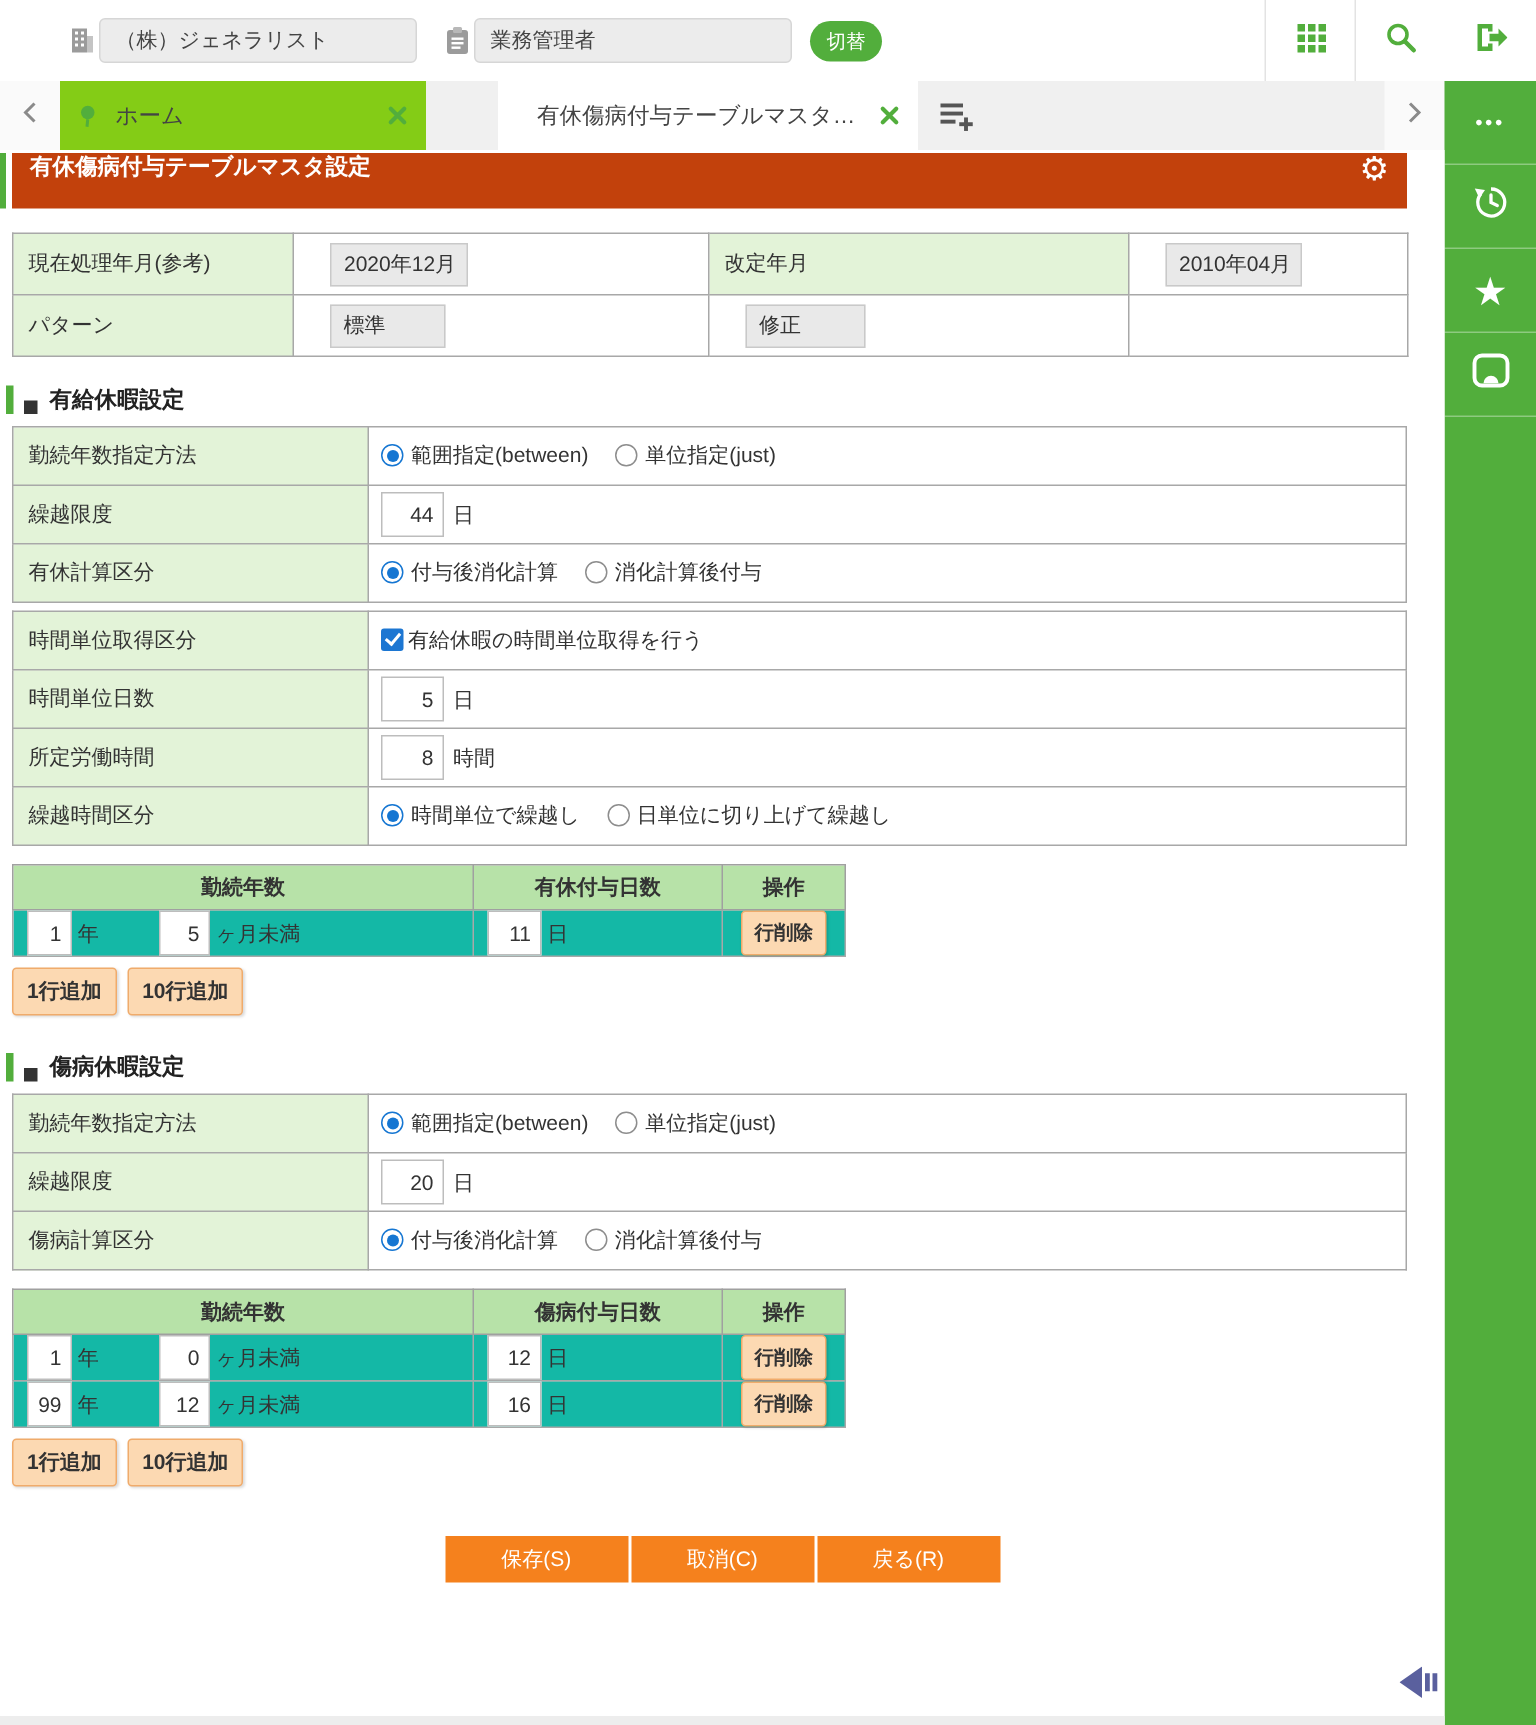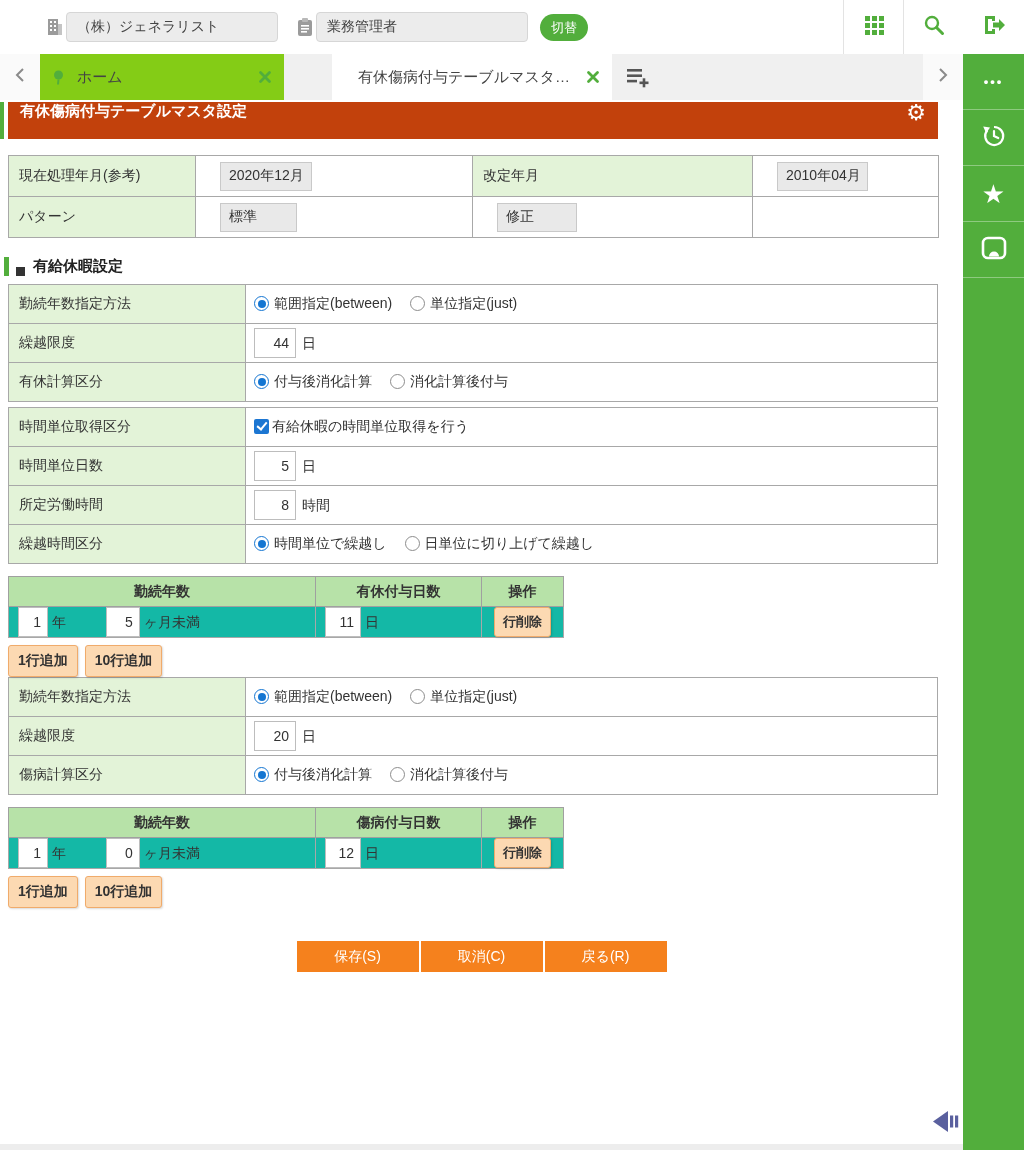"傷病休暇設定" div.sec-heading { html: none -> <div> <span></span> <span></span> <span>傷病休暇設定</span> </div> }
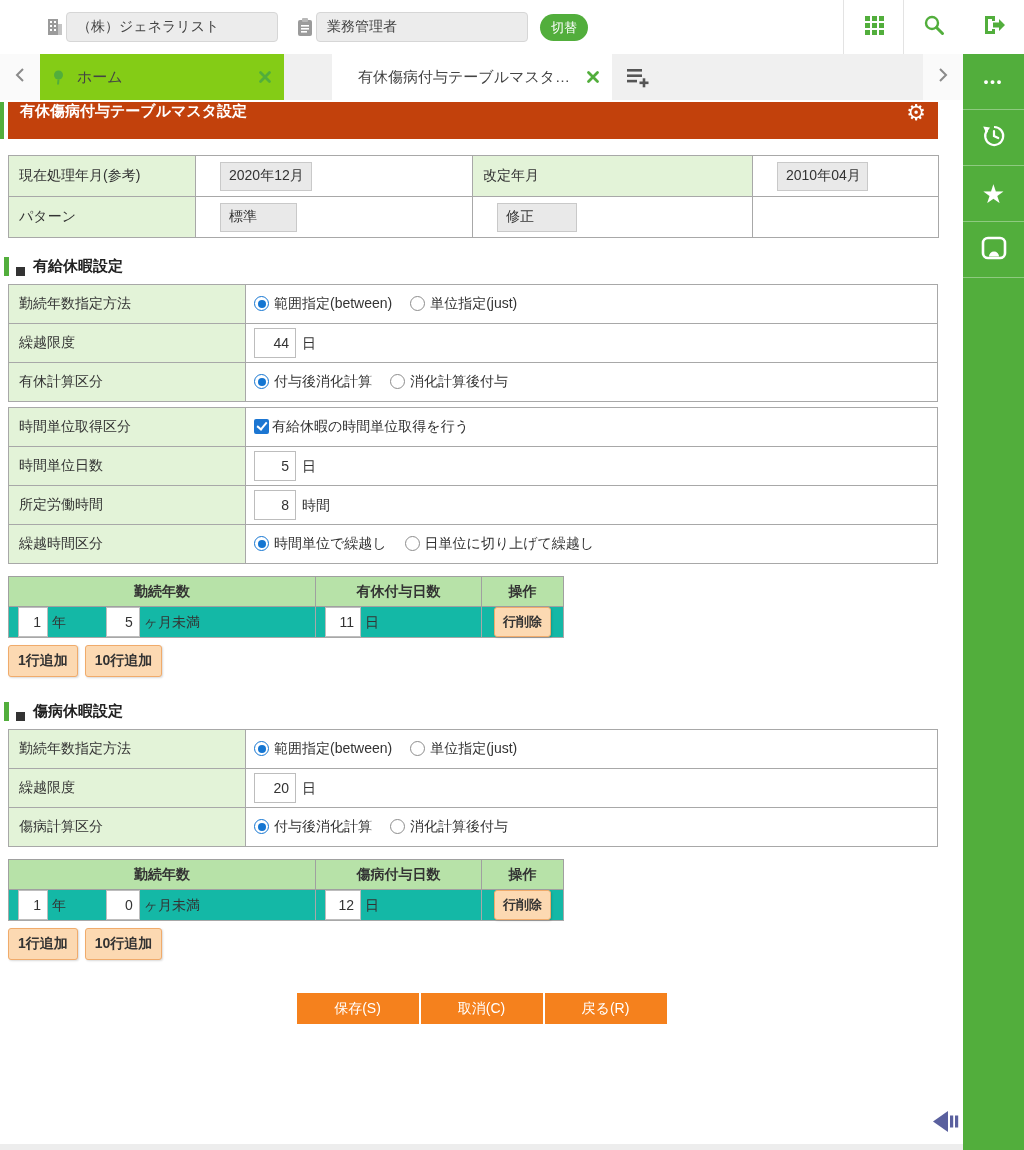"99 年 12 ヶ月未満" tr { html: none -> <tr> <td> <span><input> <span>年</span></span> <input> <span>ヶ月未満</span> </td> <td><input> <span>日</span></td> <td><button>行削除</button></td> </tr> }
